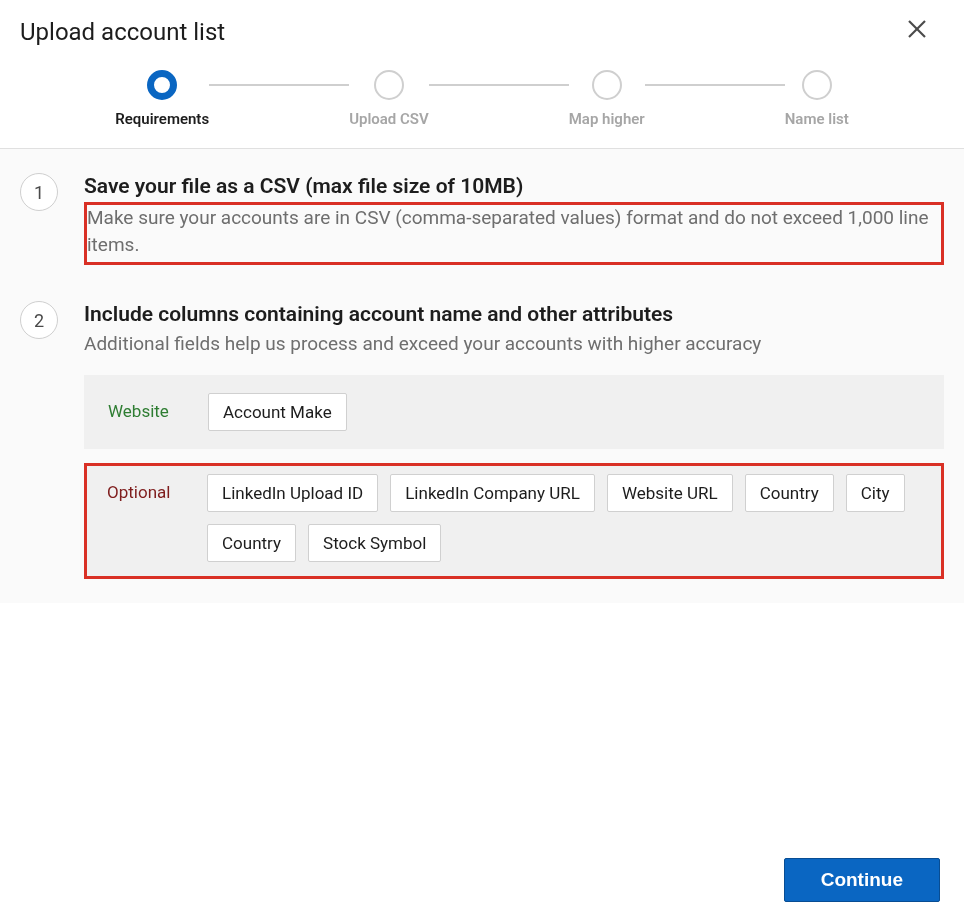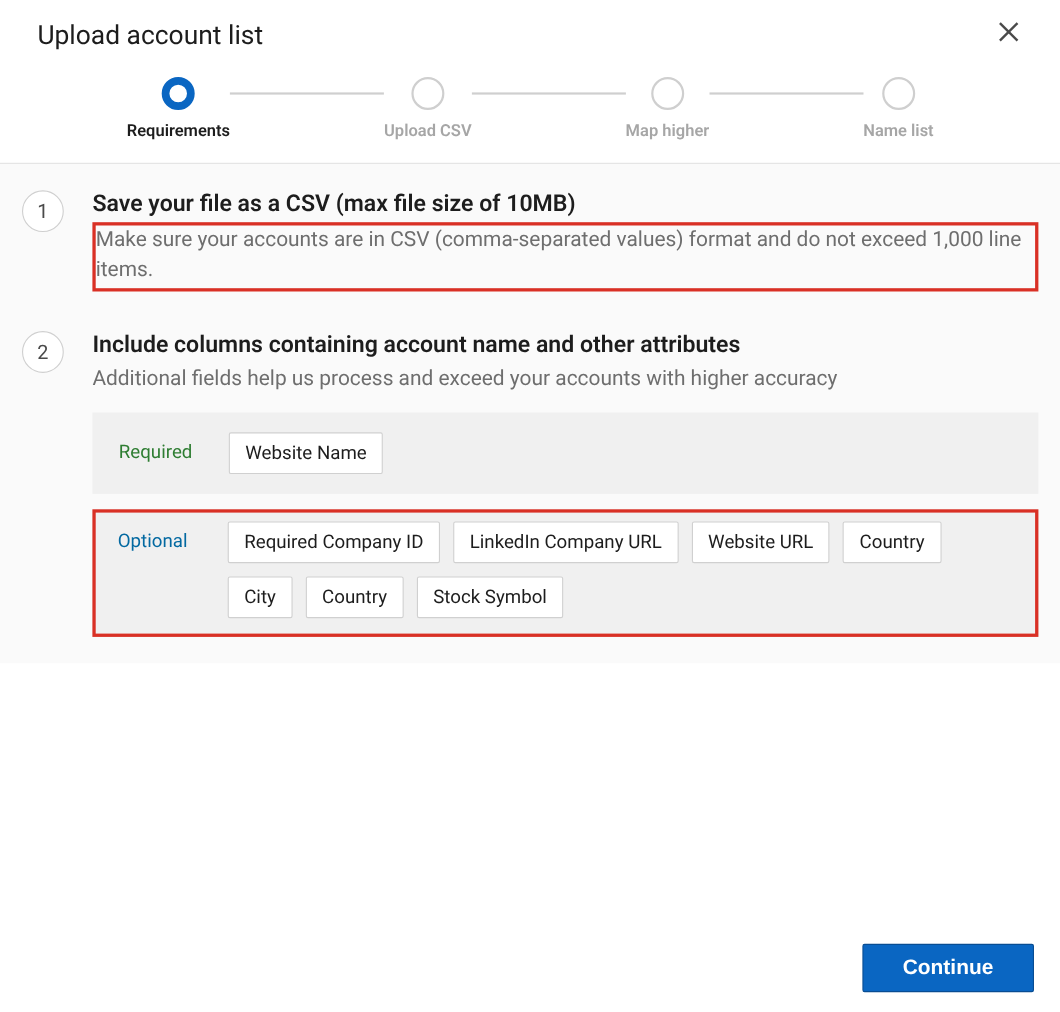"Upload account list" .header { margin-left: 14px -> none }
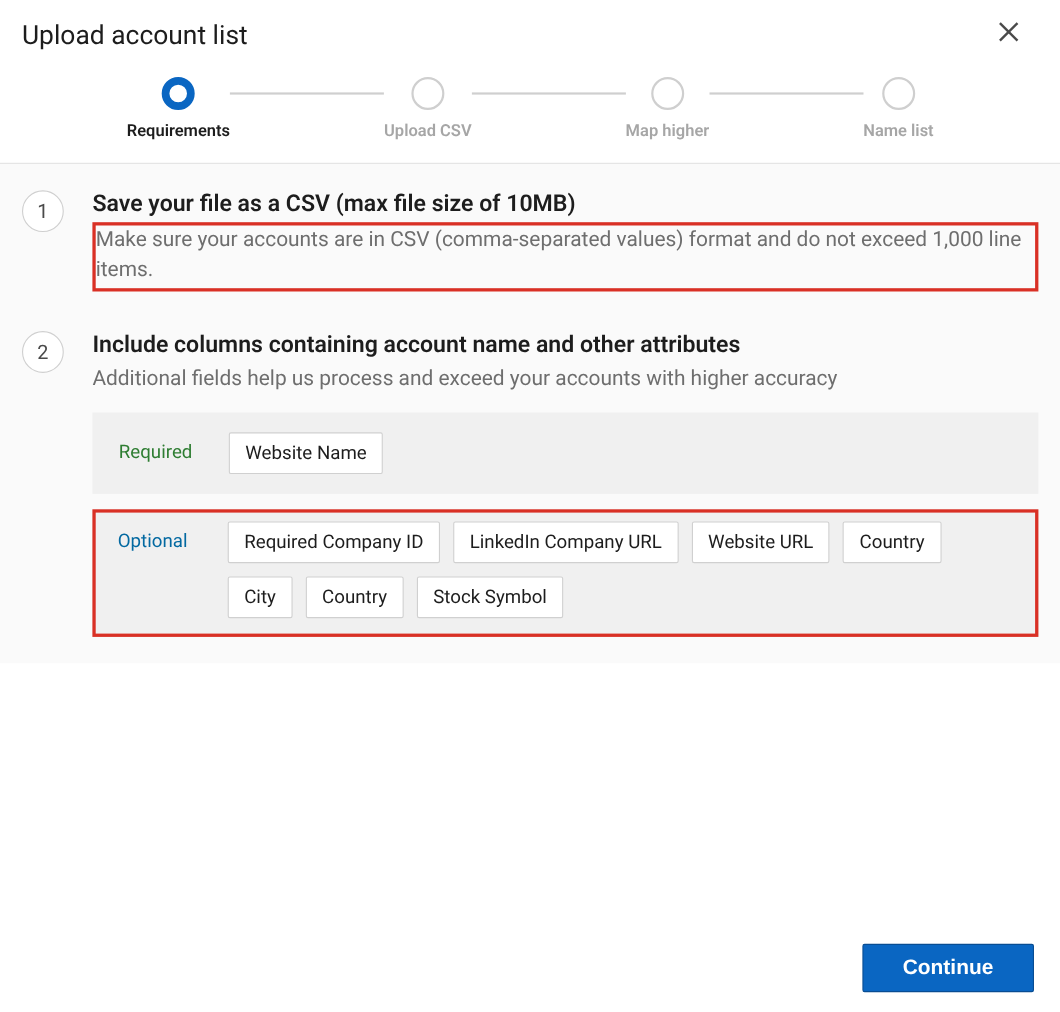"Required" div.fields-label { text: Required -> Website }
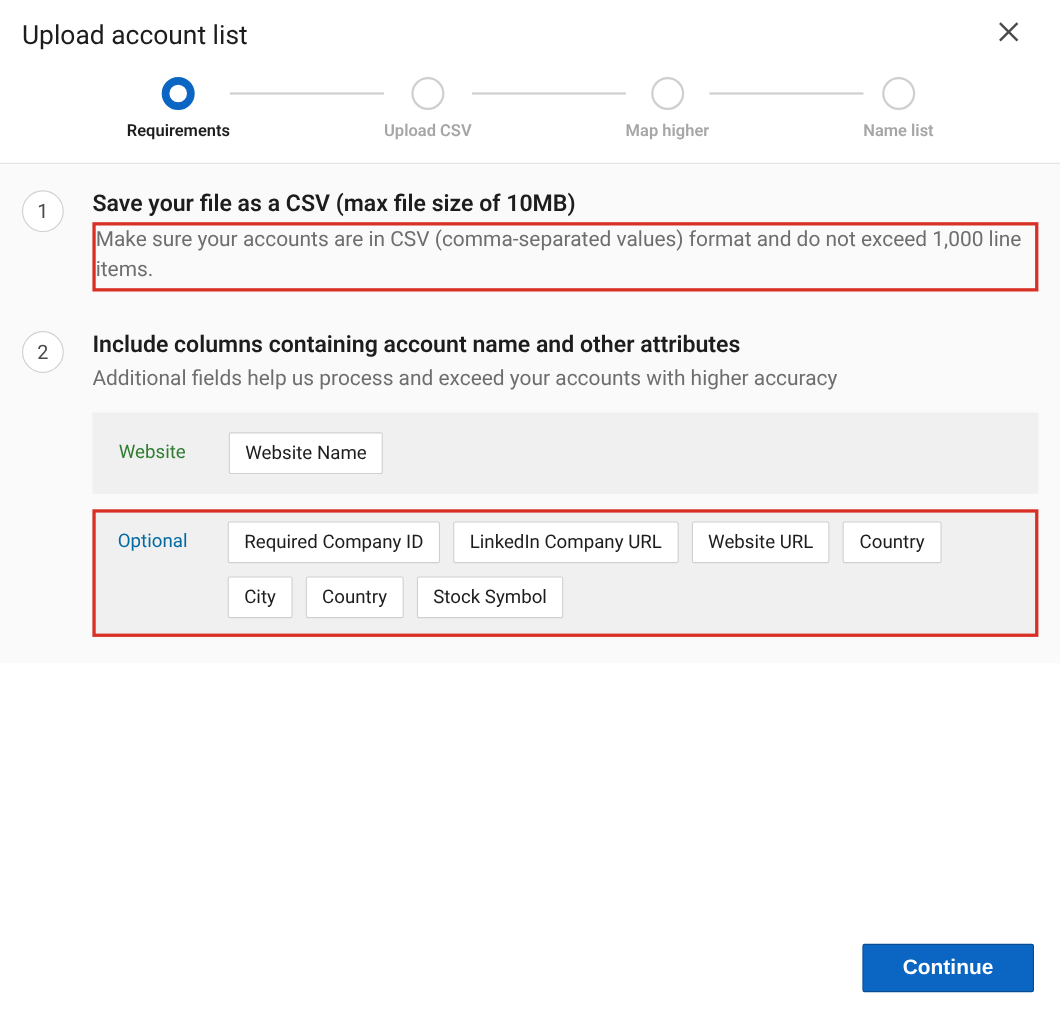"Website Name" div.chip { text: Website Name -> Account Make }
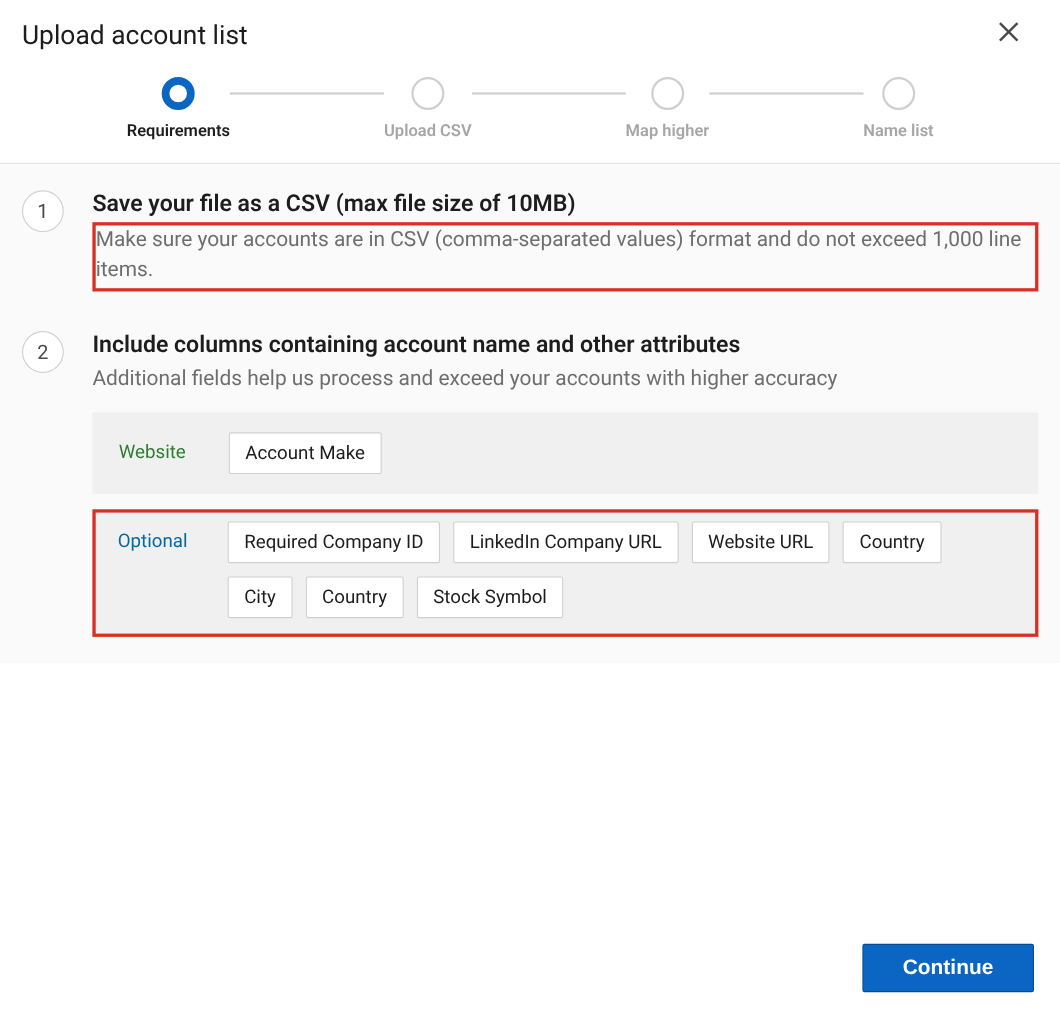"Optional" .fields-label.optional { color: #0369a1 -> #7f1d1d }
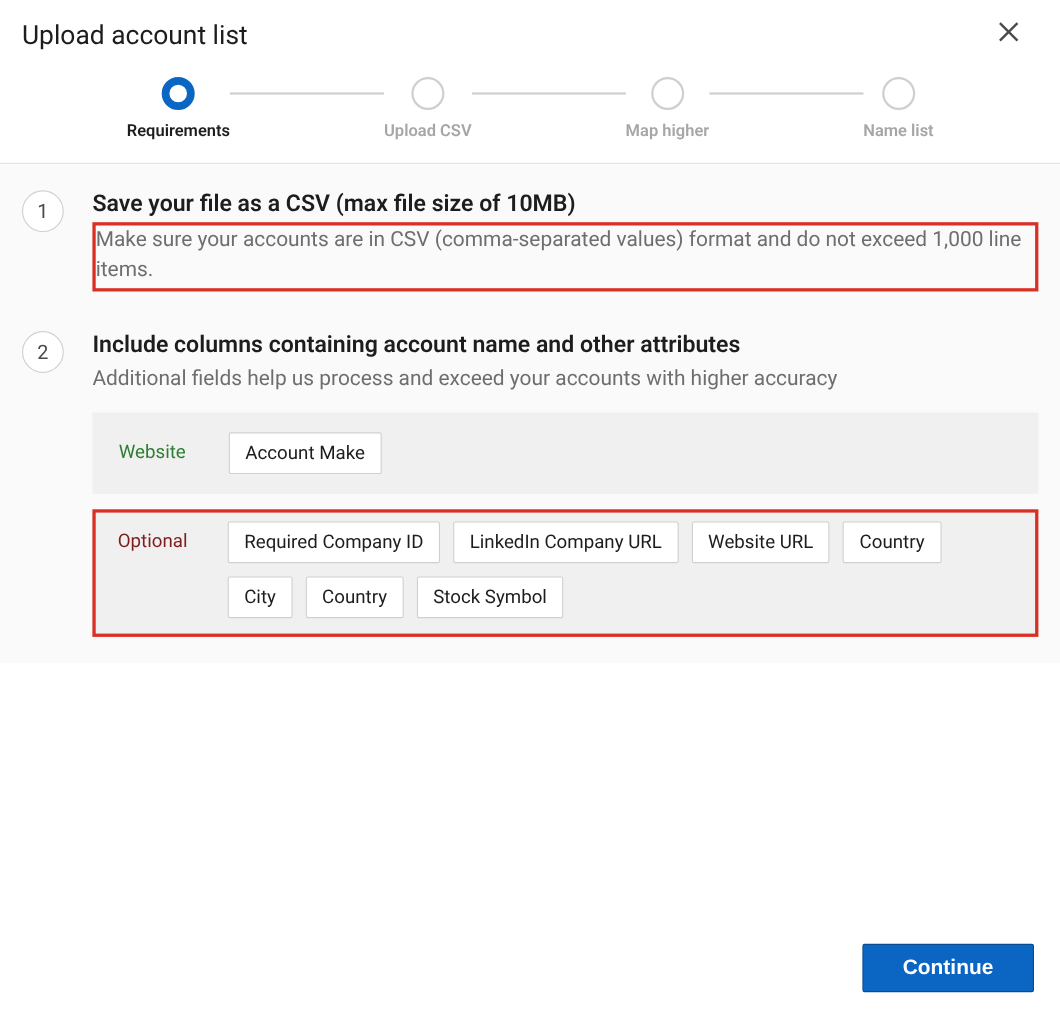"Required Company ID" div.chip { text: Required Company -> LinkedIn Upload }
